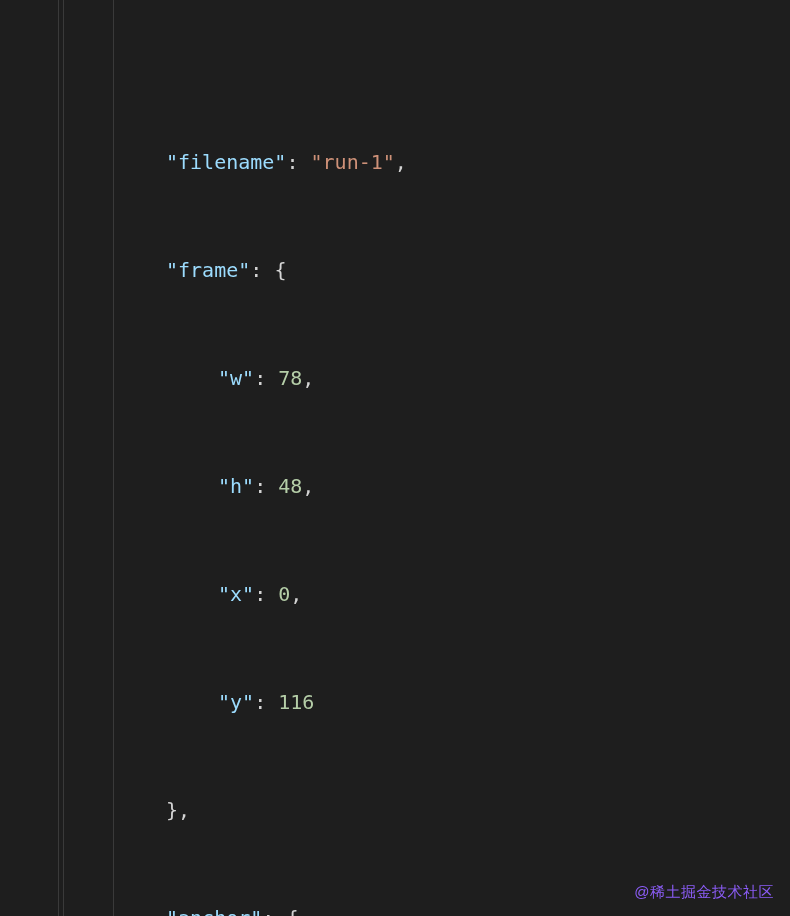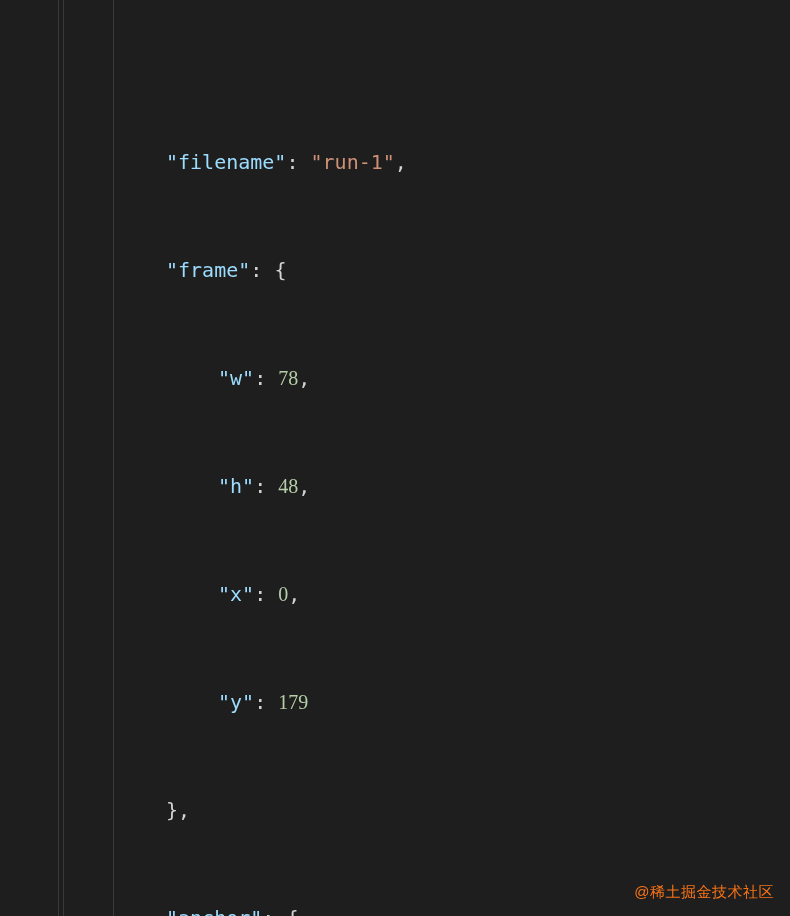"78" .num { font-family: Liberation Serif, serif -> none }
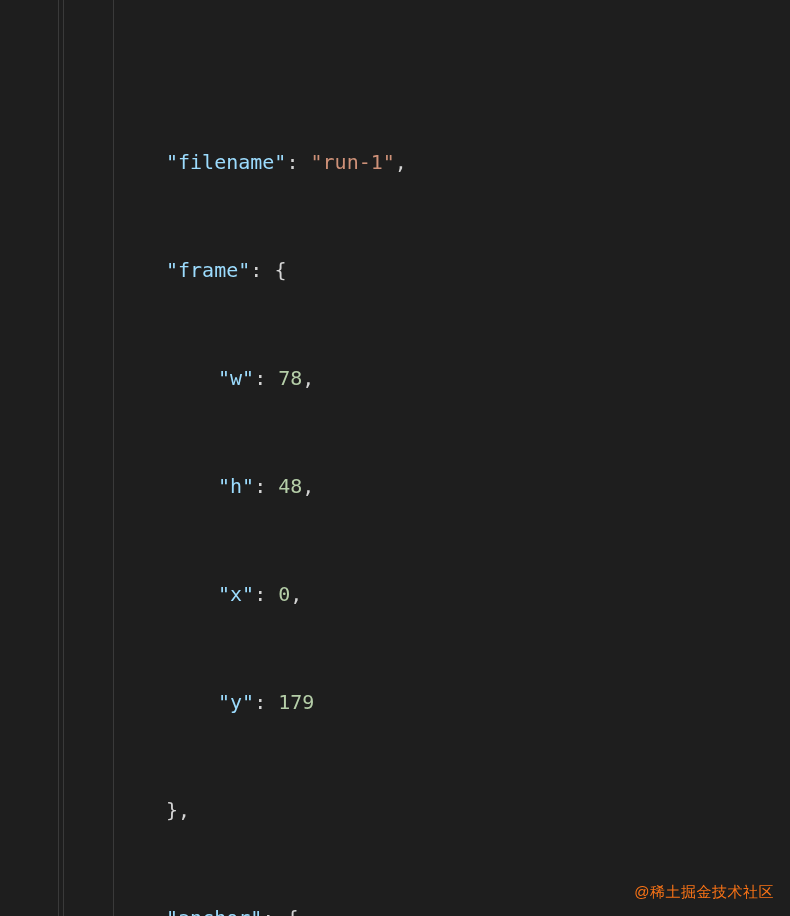"179" span.num { text: 179 -> 116 }
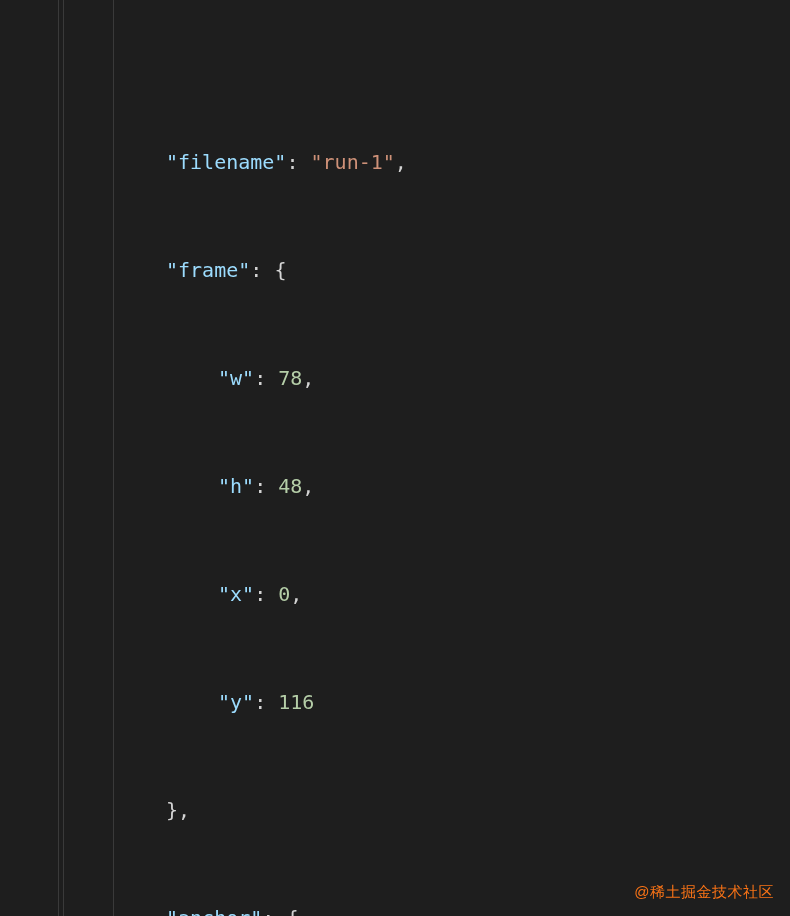"@稀土掘金技术社区" .watermark { color: #f97316 -> #8b5cf6 }
